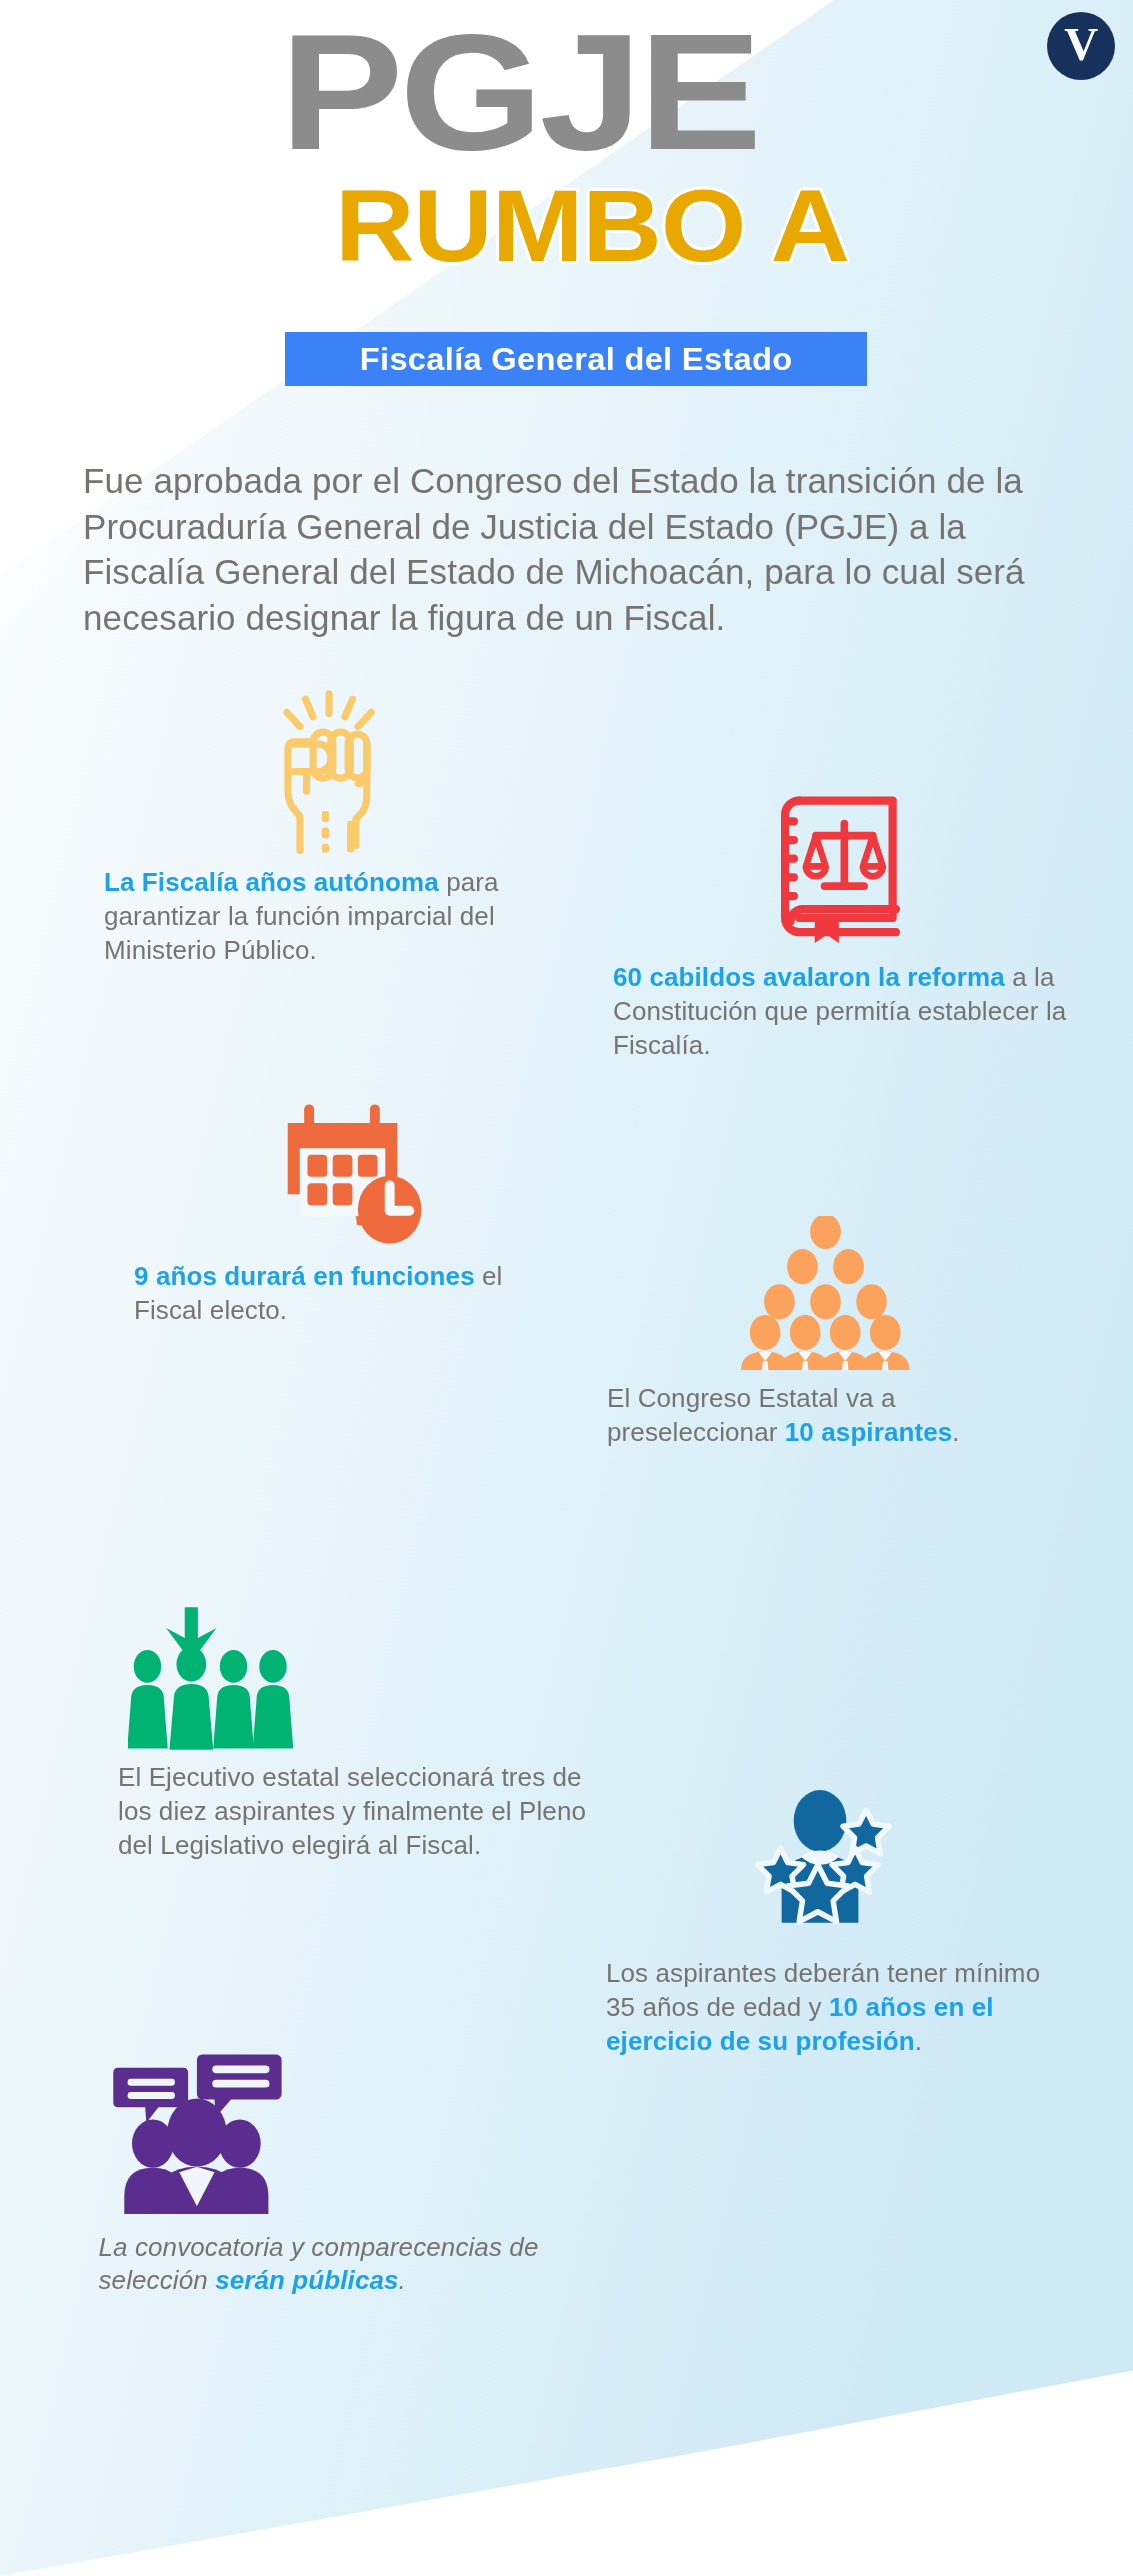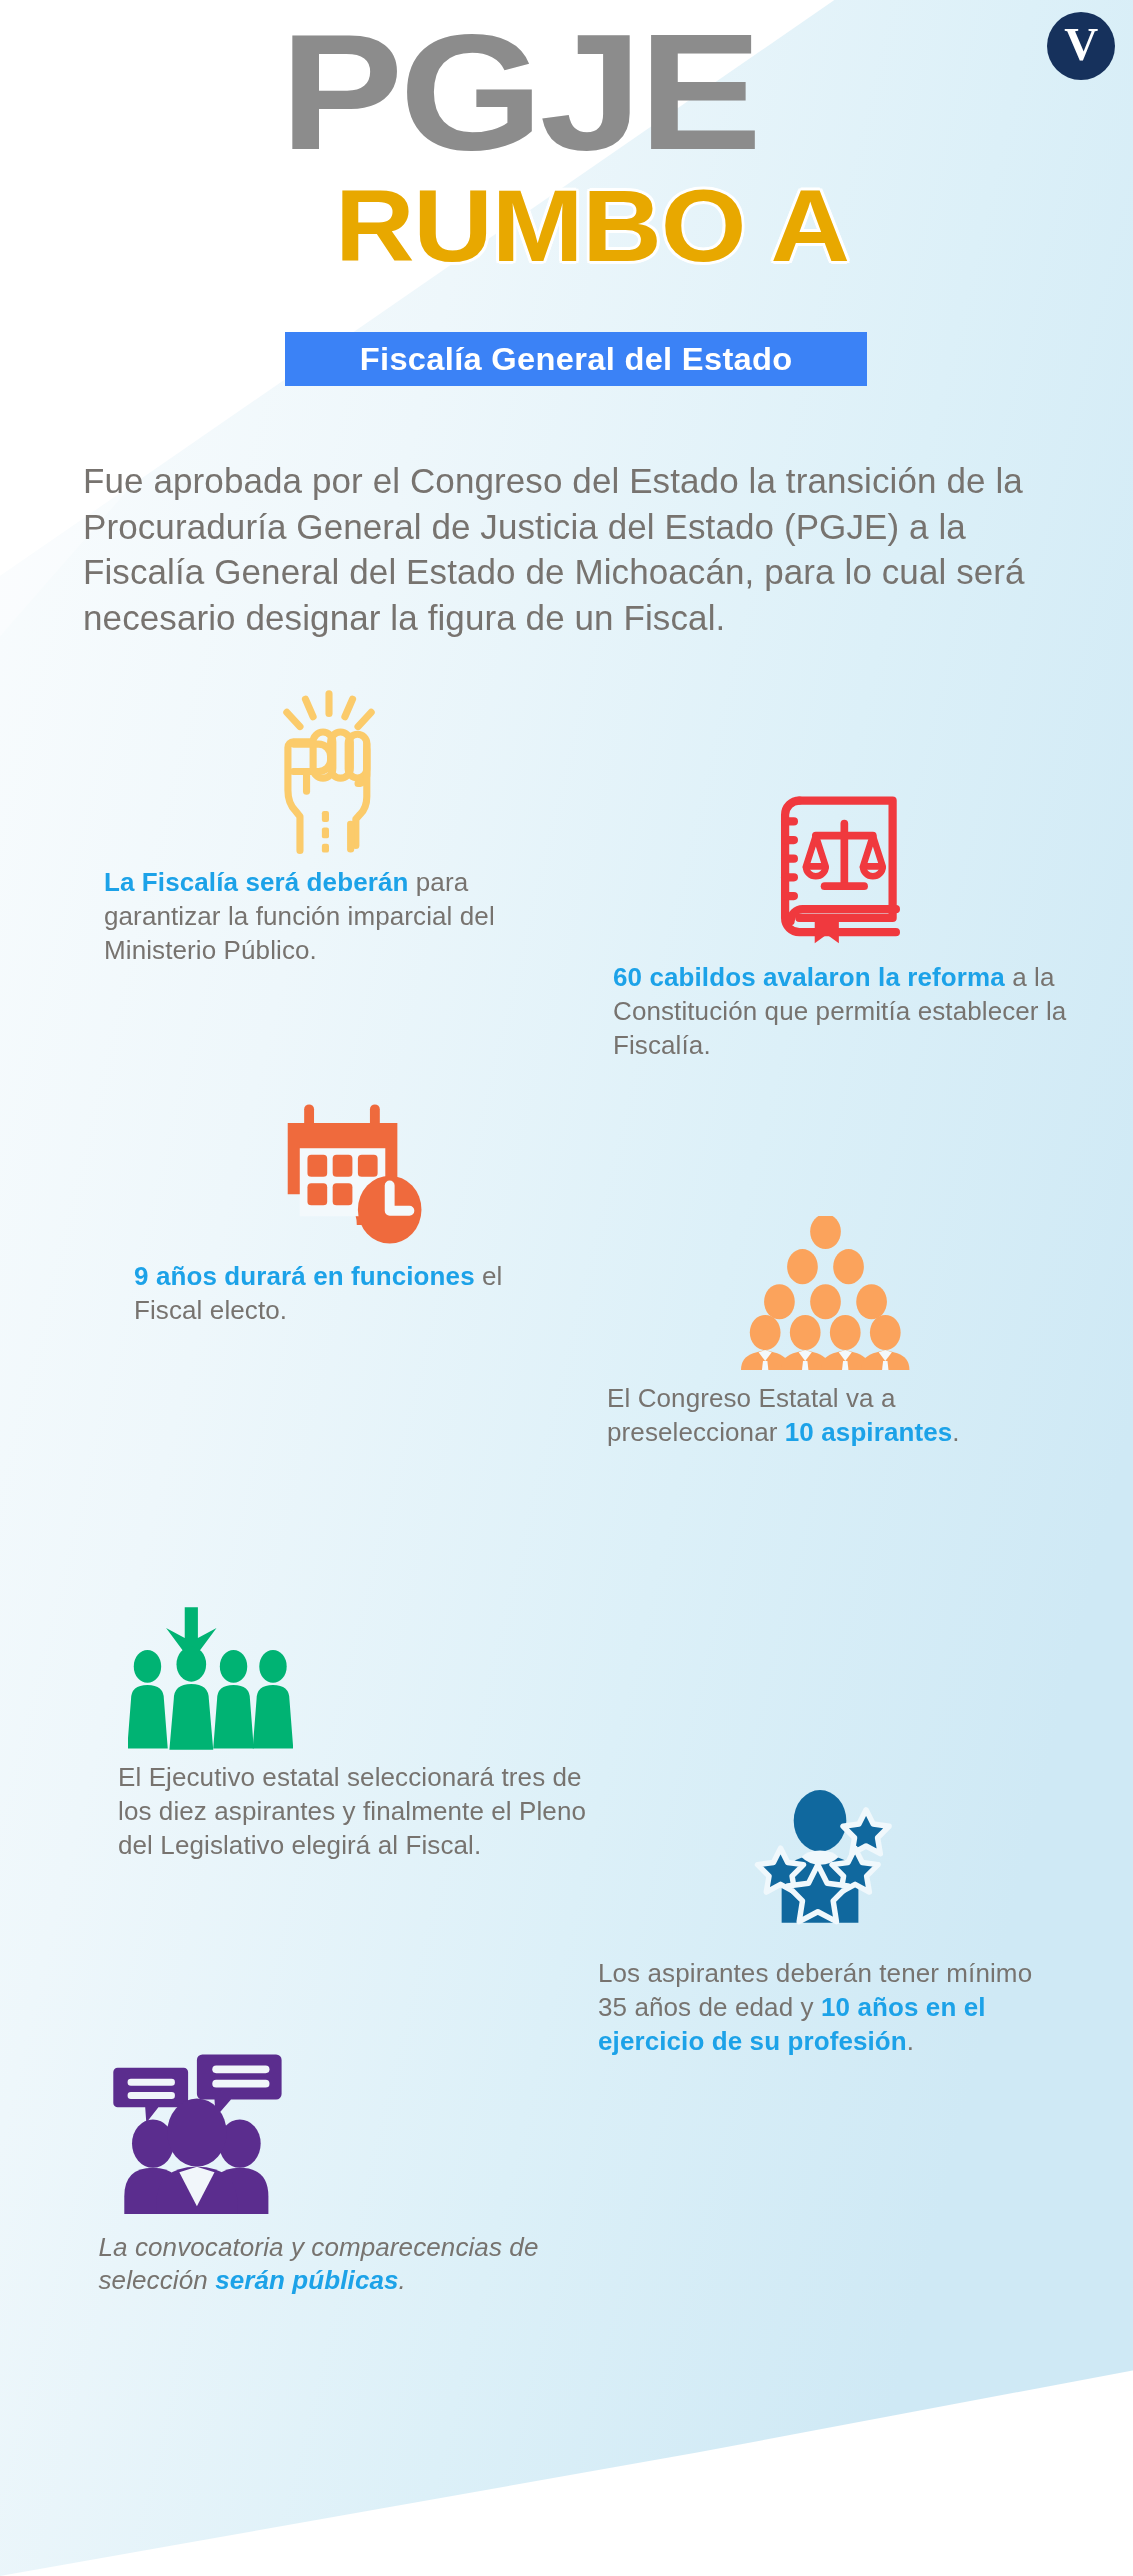"La Fiscalía será deberán" b { text: será deberán -> años autónoma }
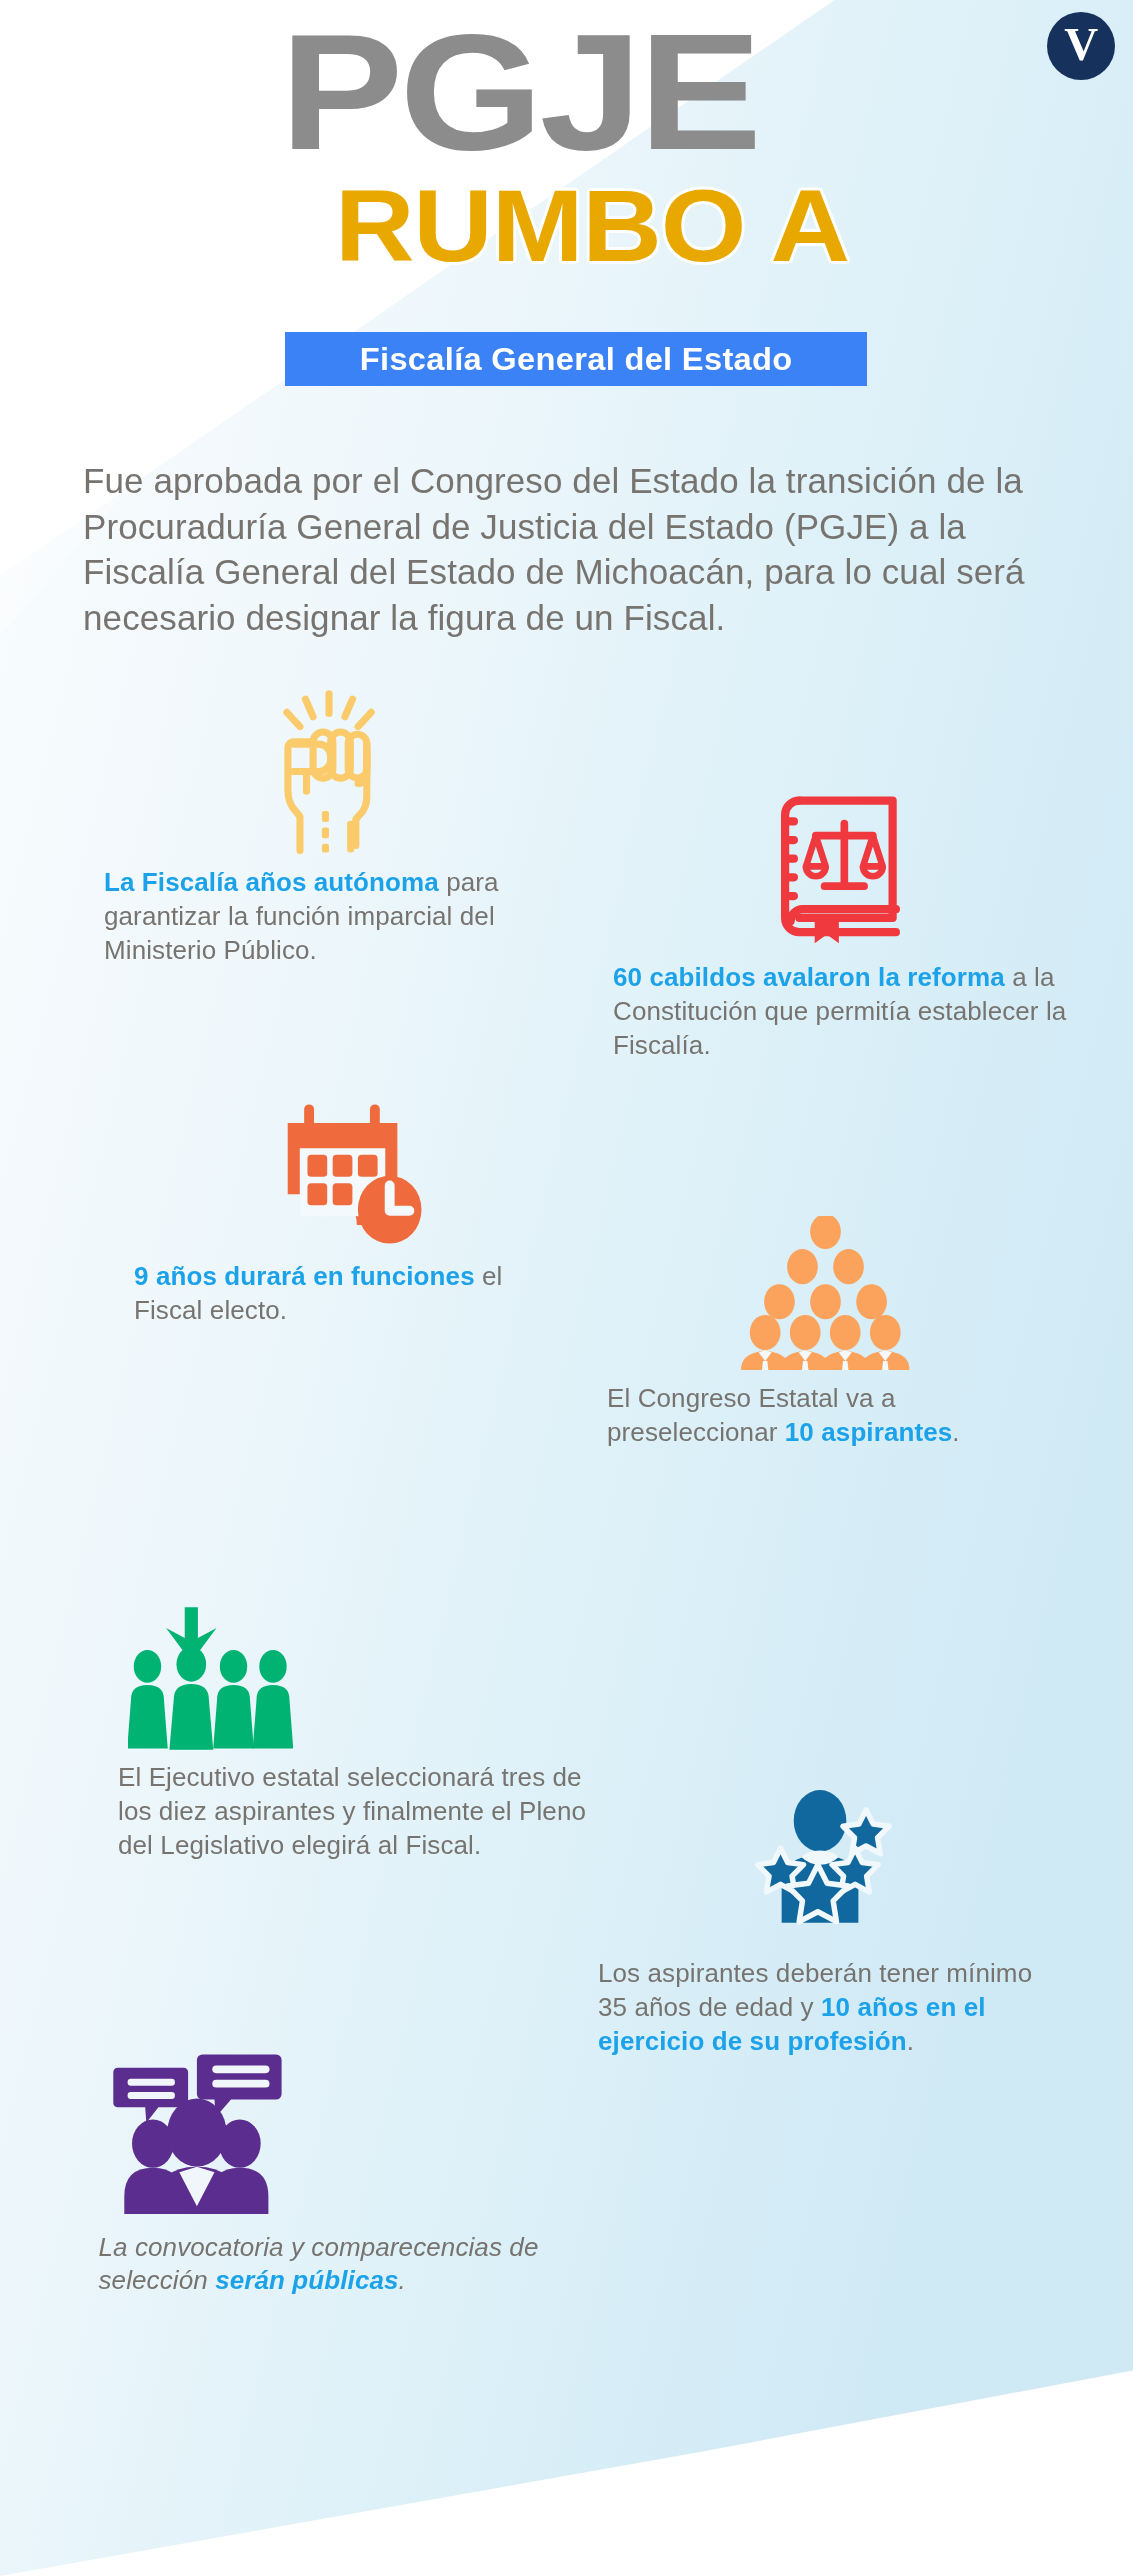"Los aspirantes deberán tener mínimo" #fact-requisitos .cap { margin-left: none -> 8px }
